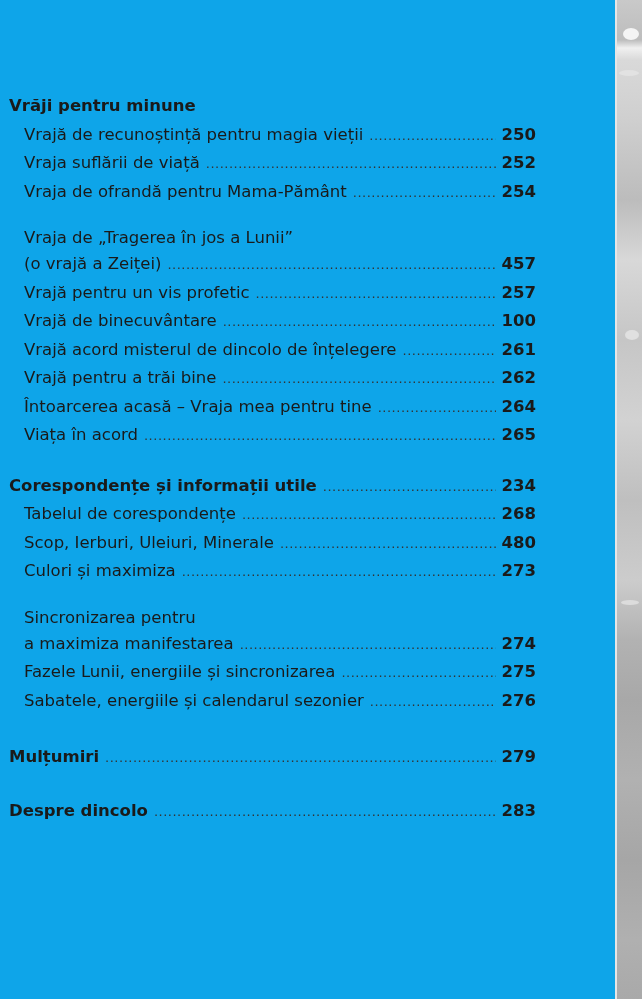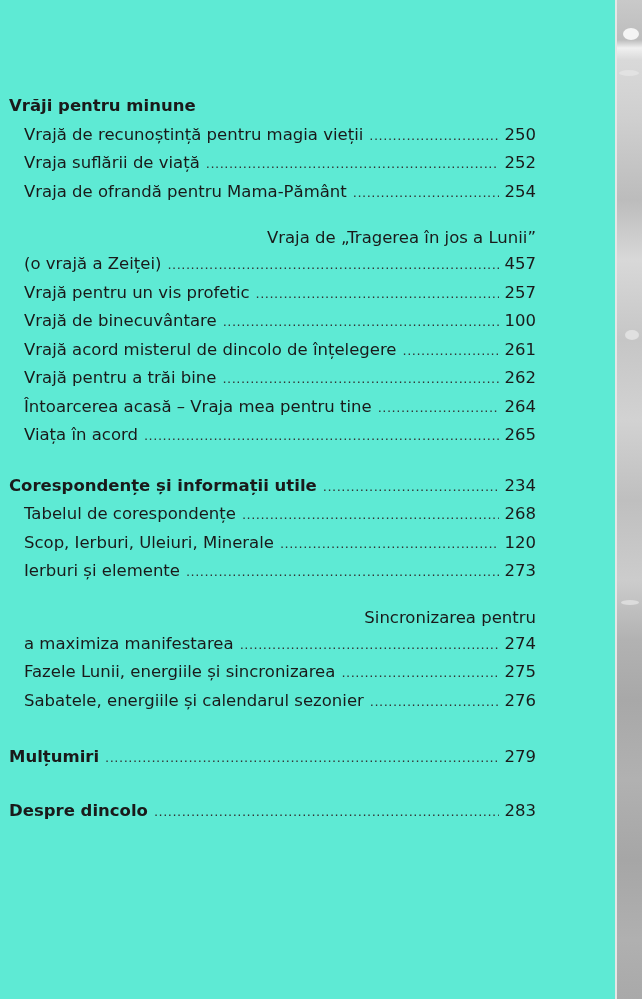"Vrăji pentru minune" .page { background: #5eead4 -> #0ea5e9 }
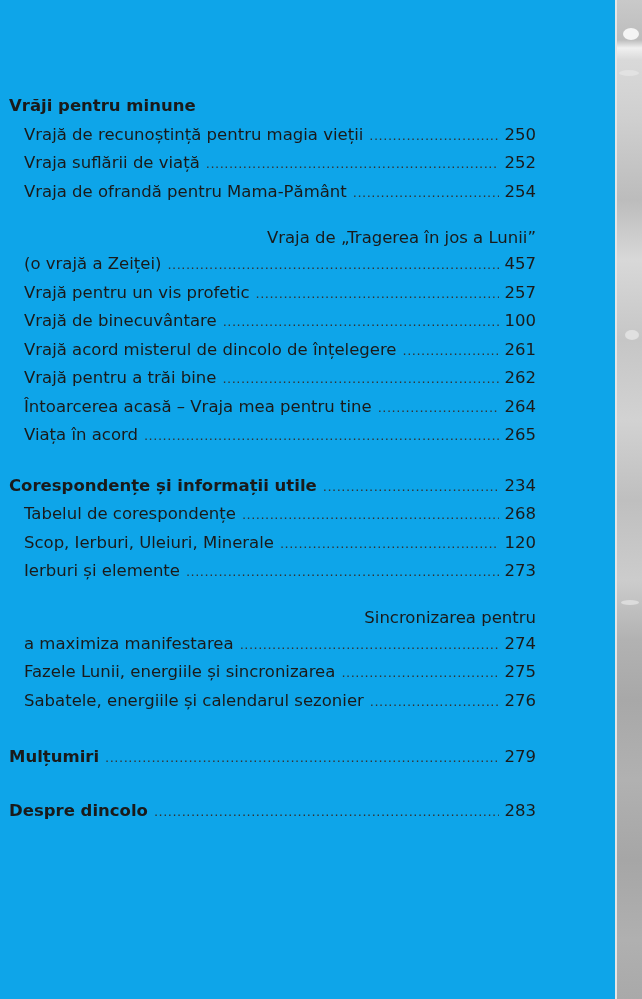"Vrajă de recunoștință pentru magia" .row.sub { justify-content: flex-end -> none }
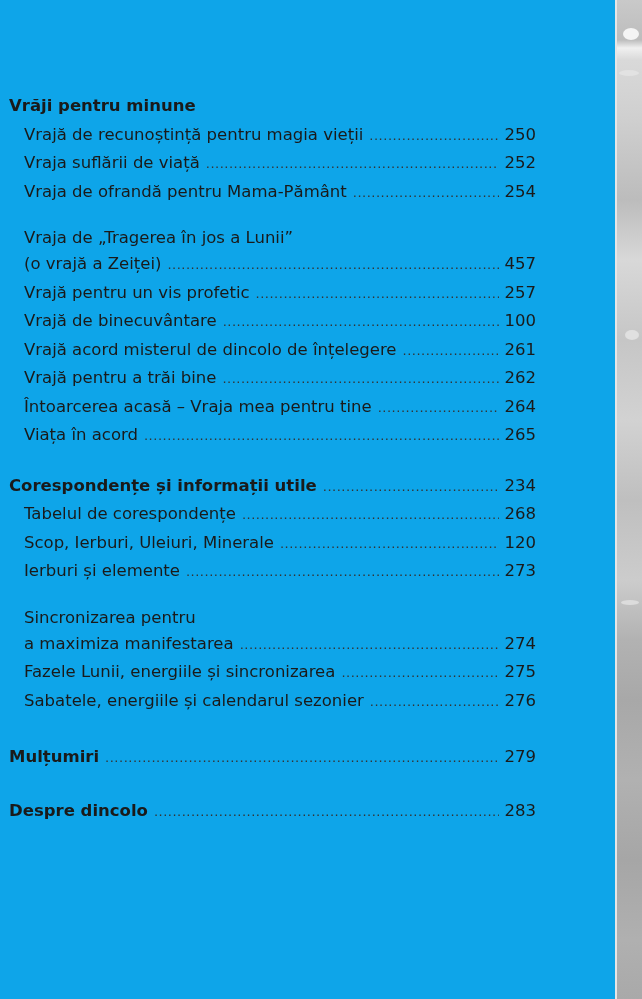"250" .row .page-num { font-weight: normal -> bold }
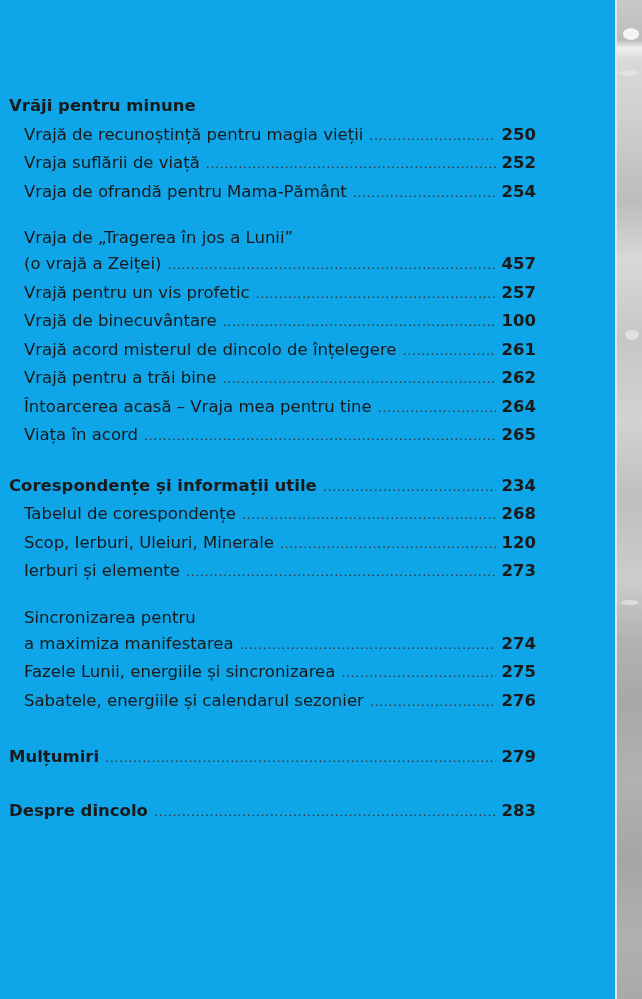"120" span.page-num { text: 120 -> 480 }
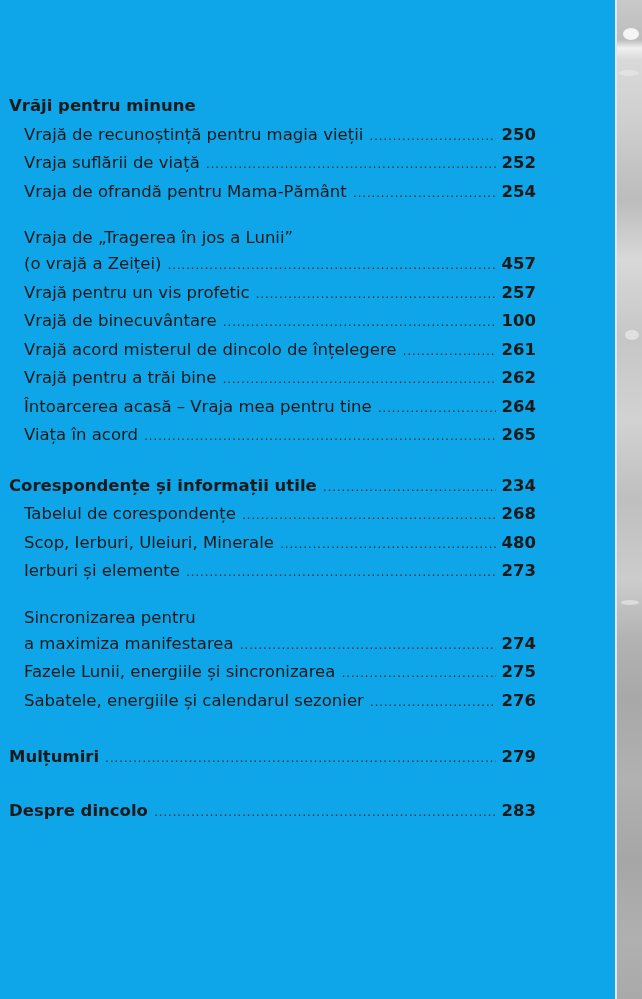"Ierburi și elemente" span.label { text: Ierburi și elemente -> Culori și maximiza }
